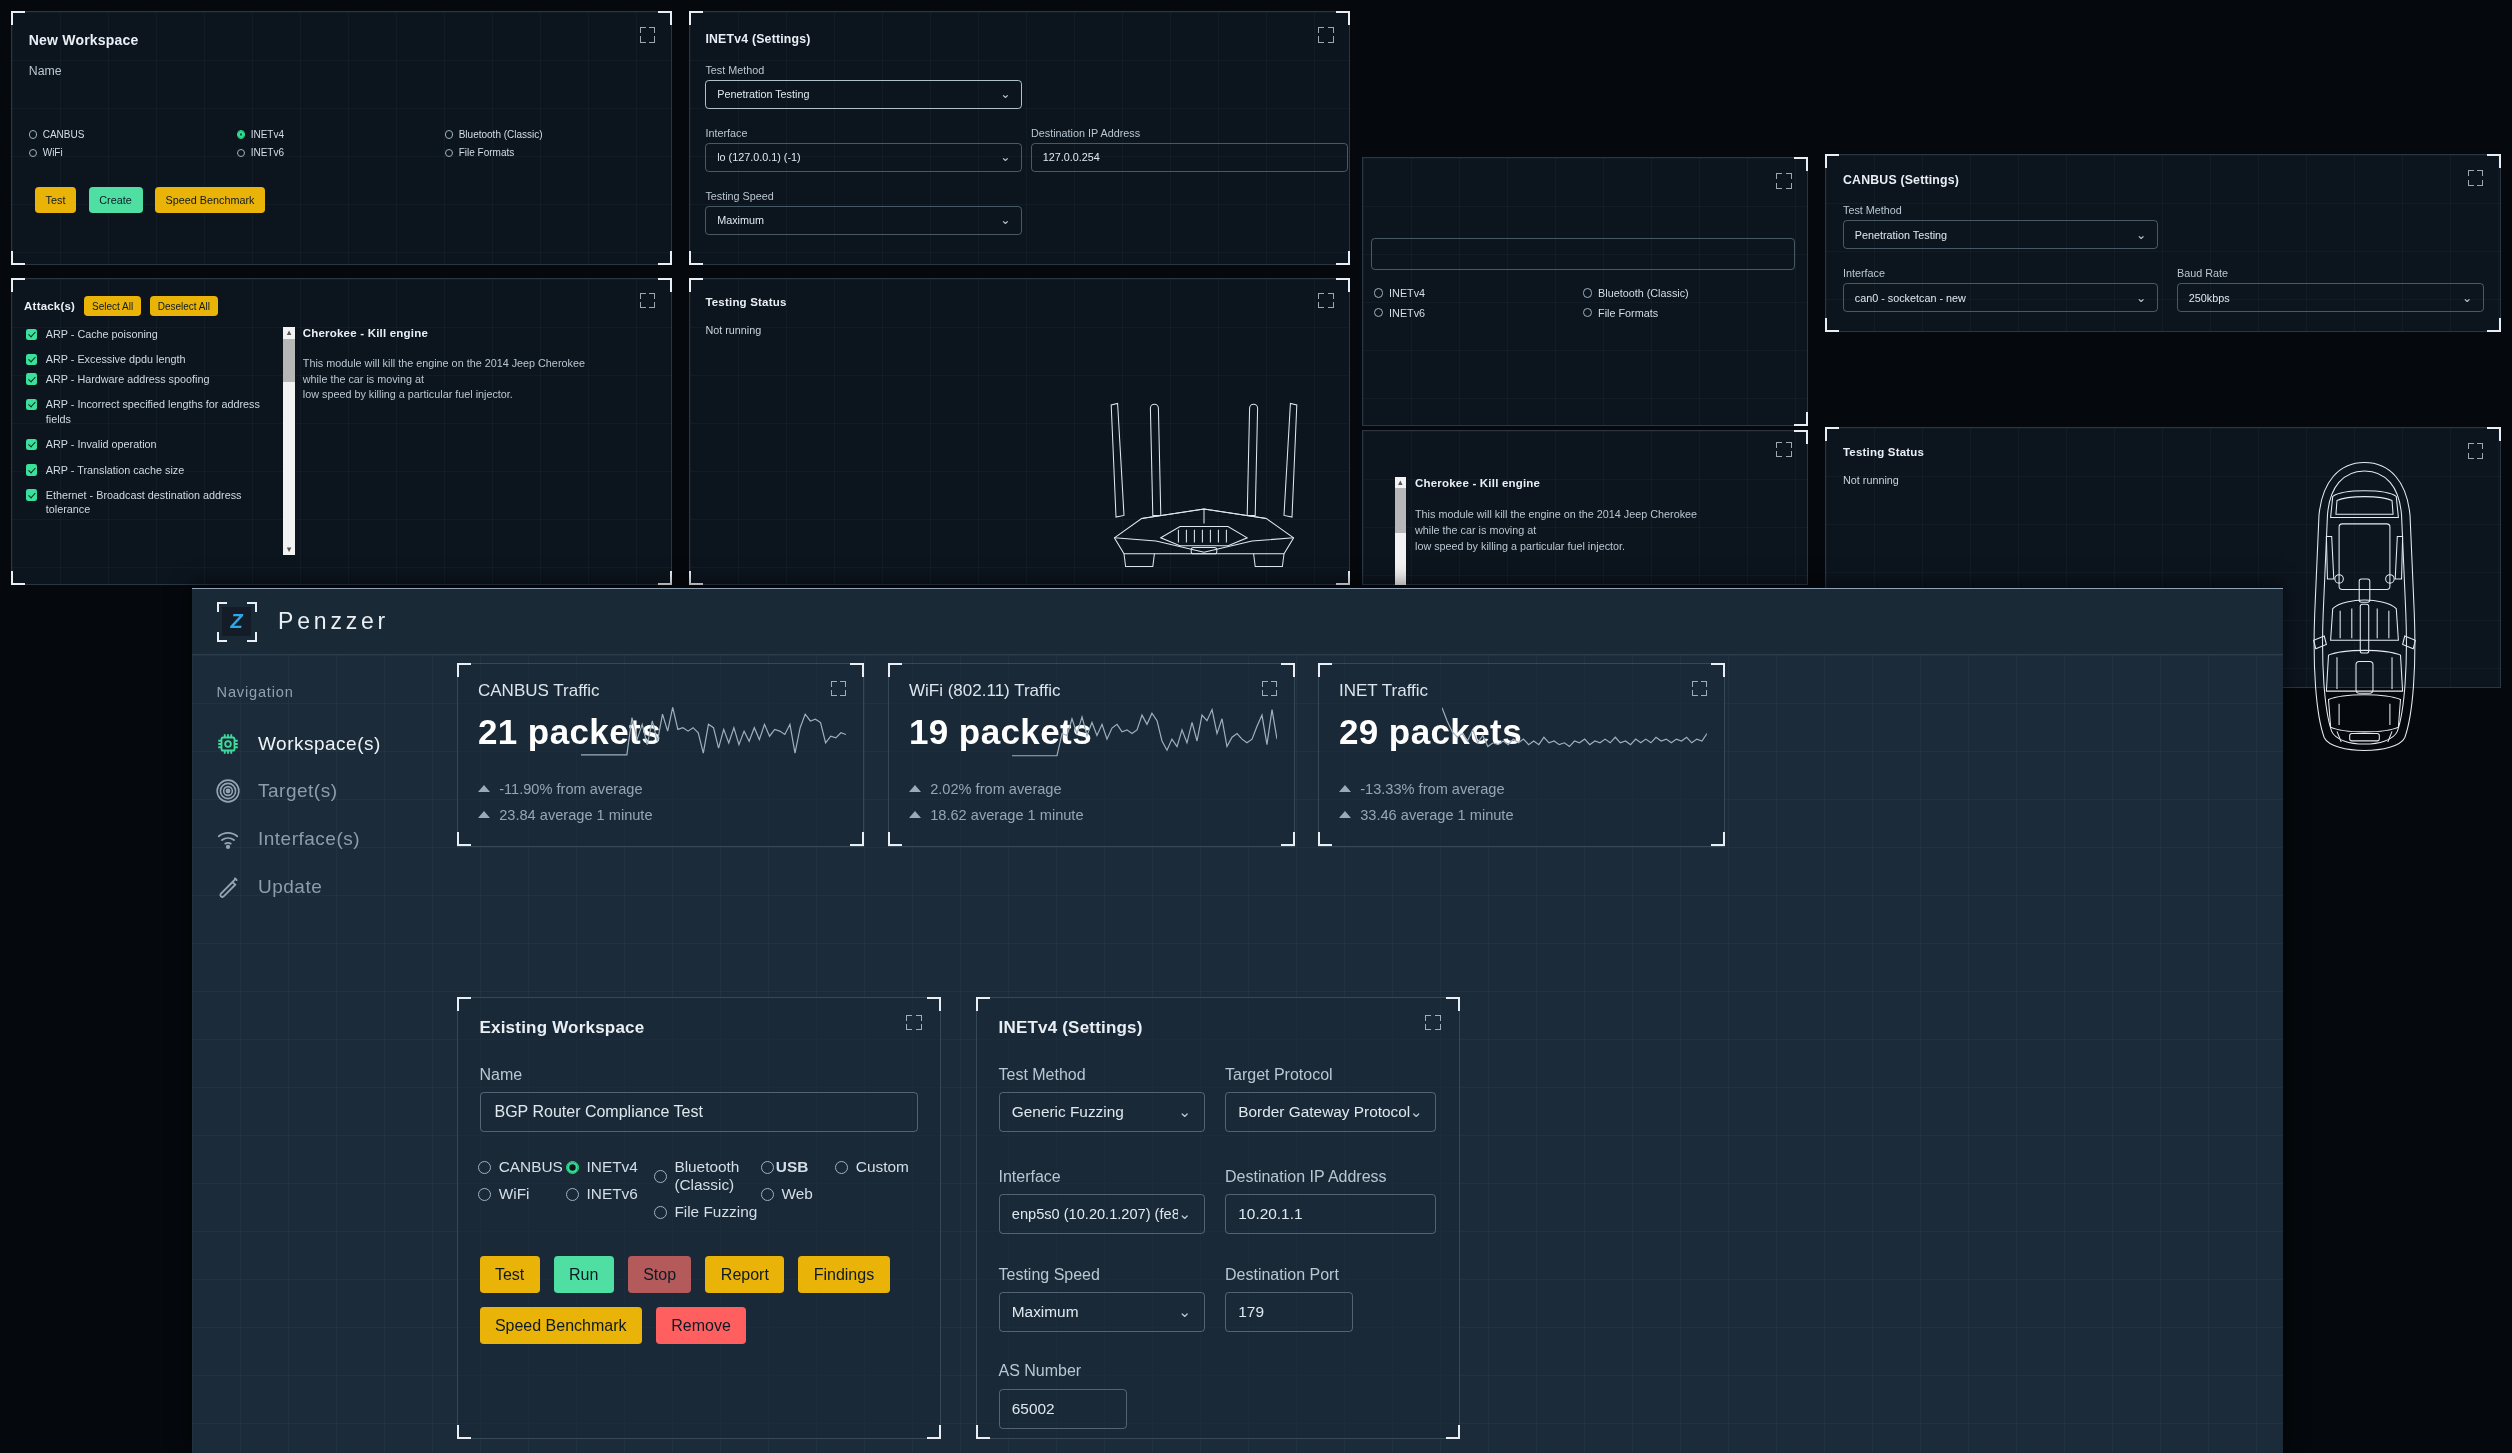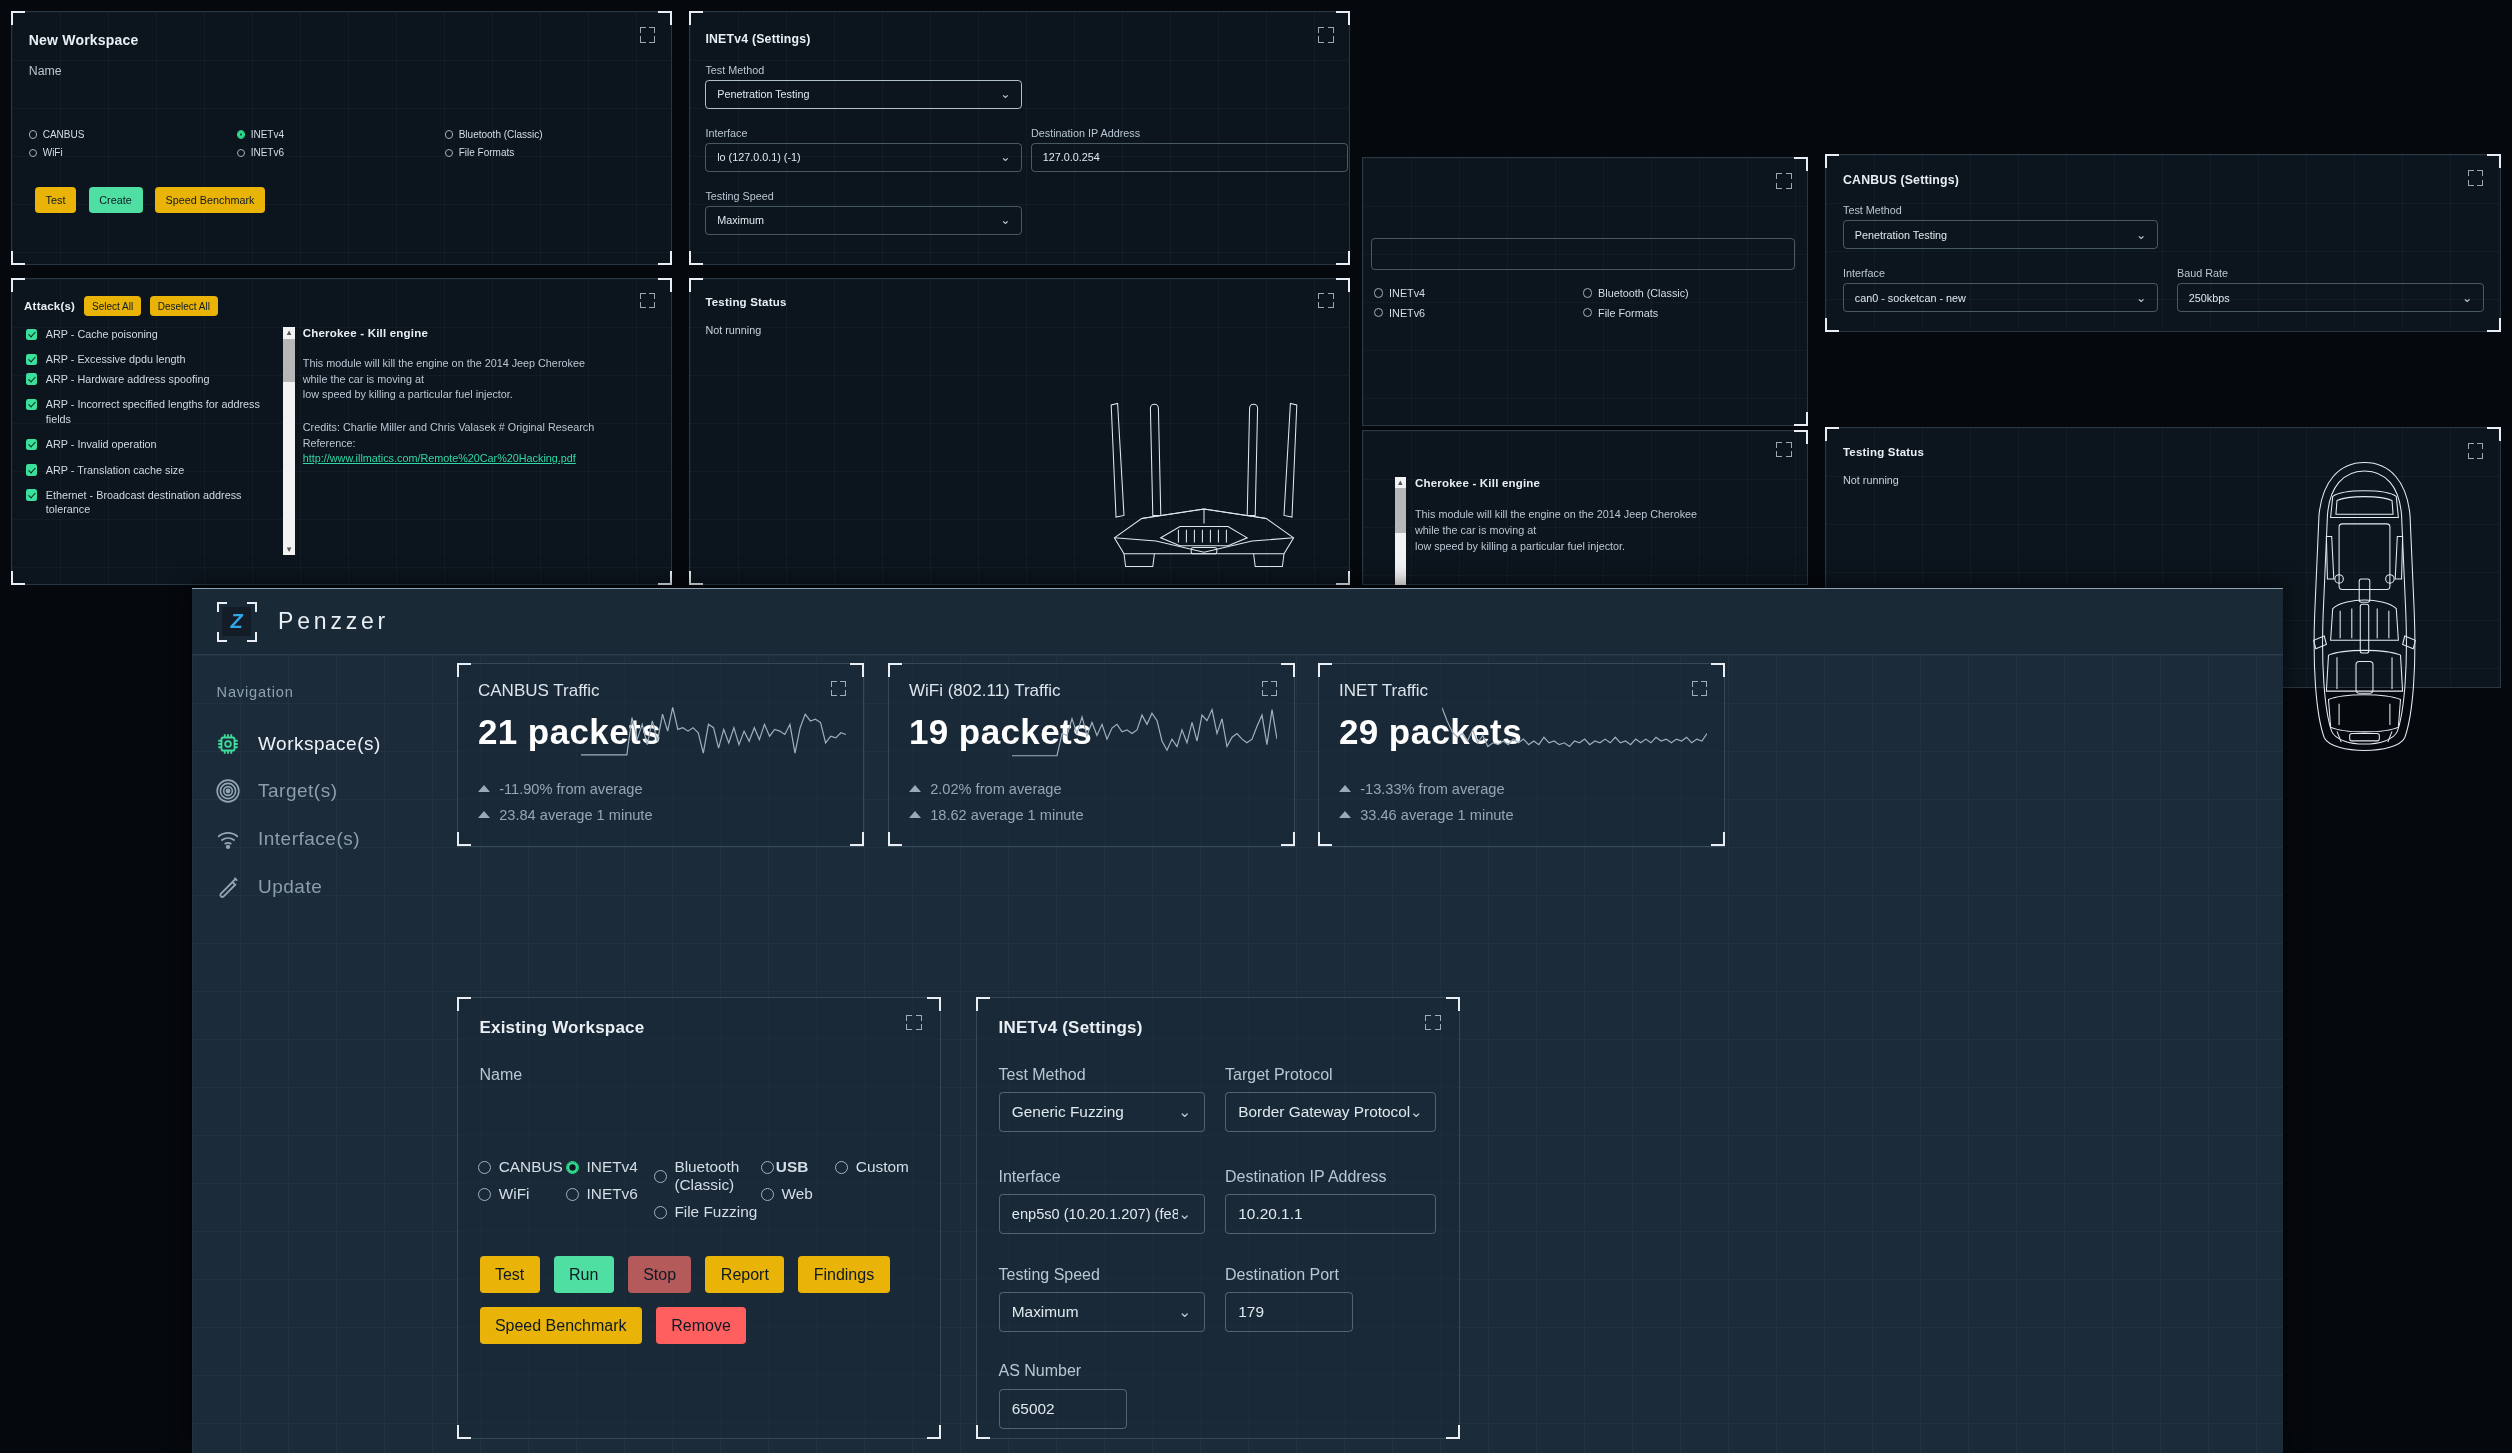"Credits: Charlie Miller and Chris" div { html: <div> <div>Credits: Charlie Miller and Chris Valasek # Original Research</div> <div>Reference:</div> <a>http://www.illmatics.com/Remote%20Car%20Hacking.pdf</a> </div> -> none }
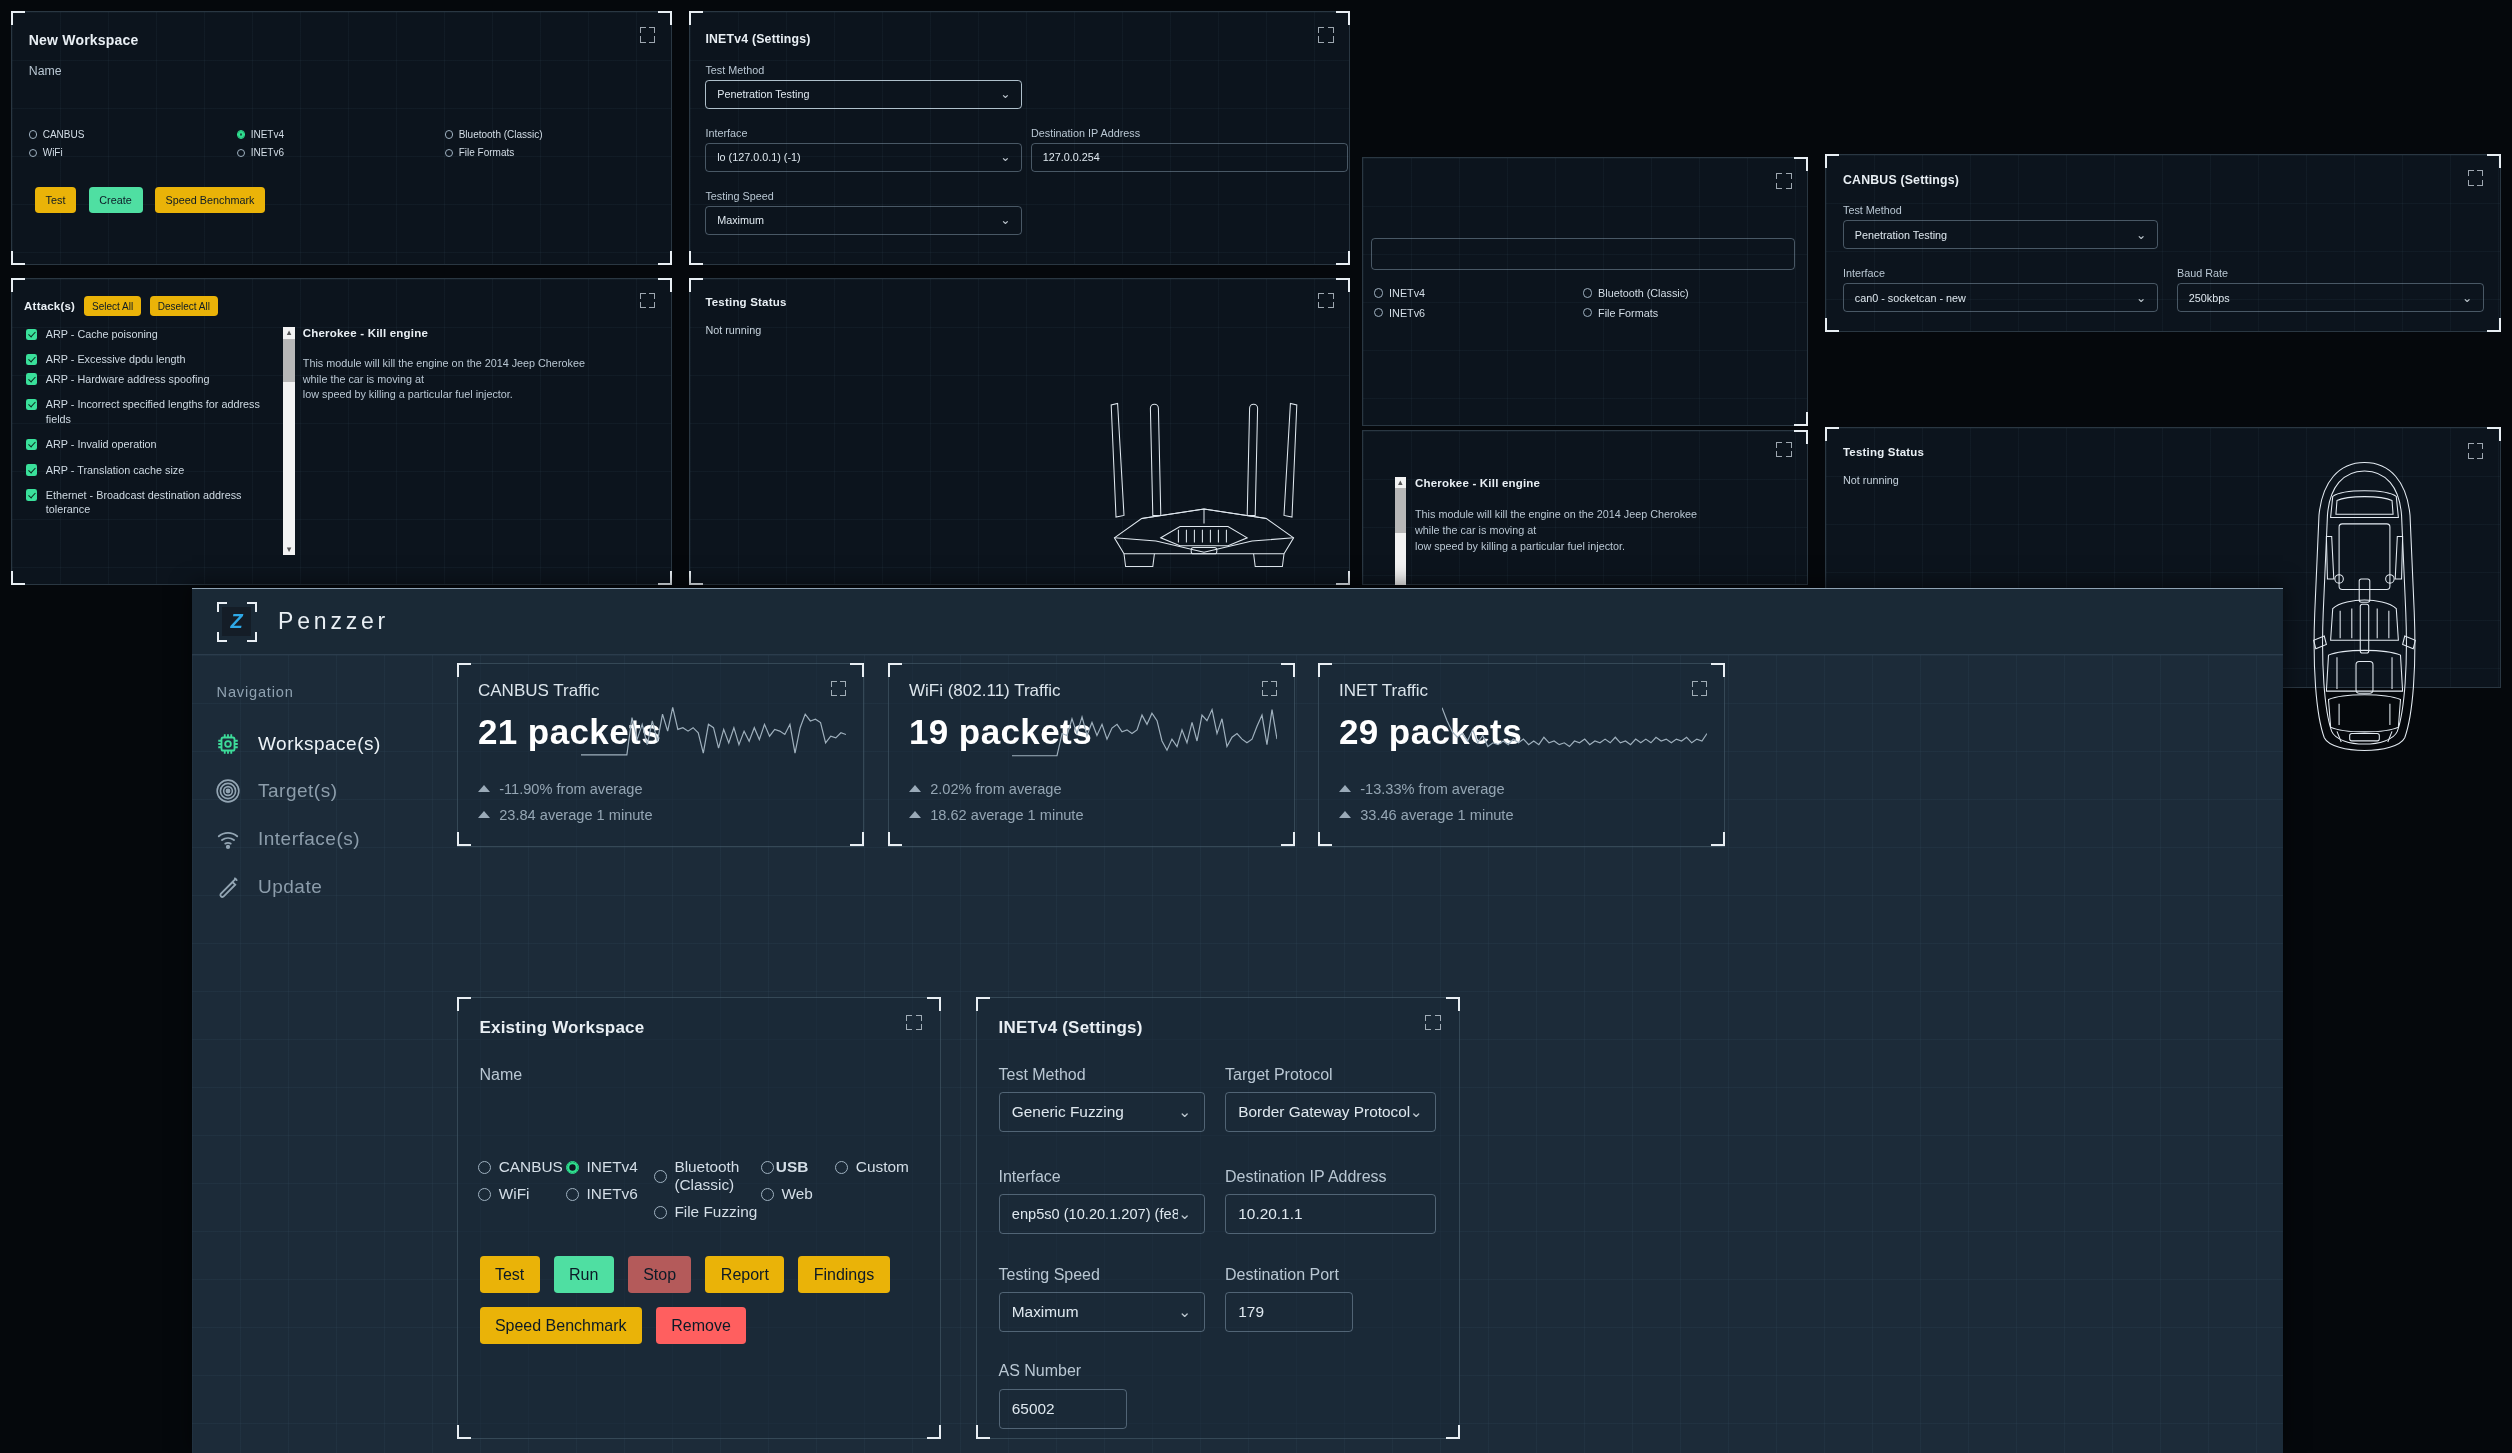"BGP Router Compliance Test" div.ctl { html: none -> <div> <span>BGP Router Compliance Test</span> </div> }
